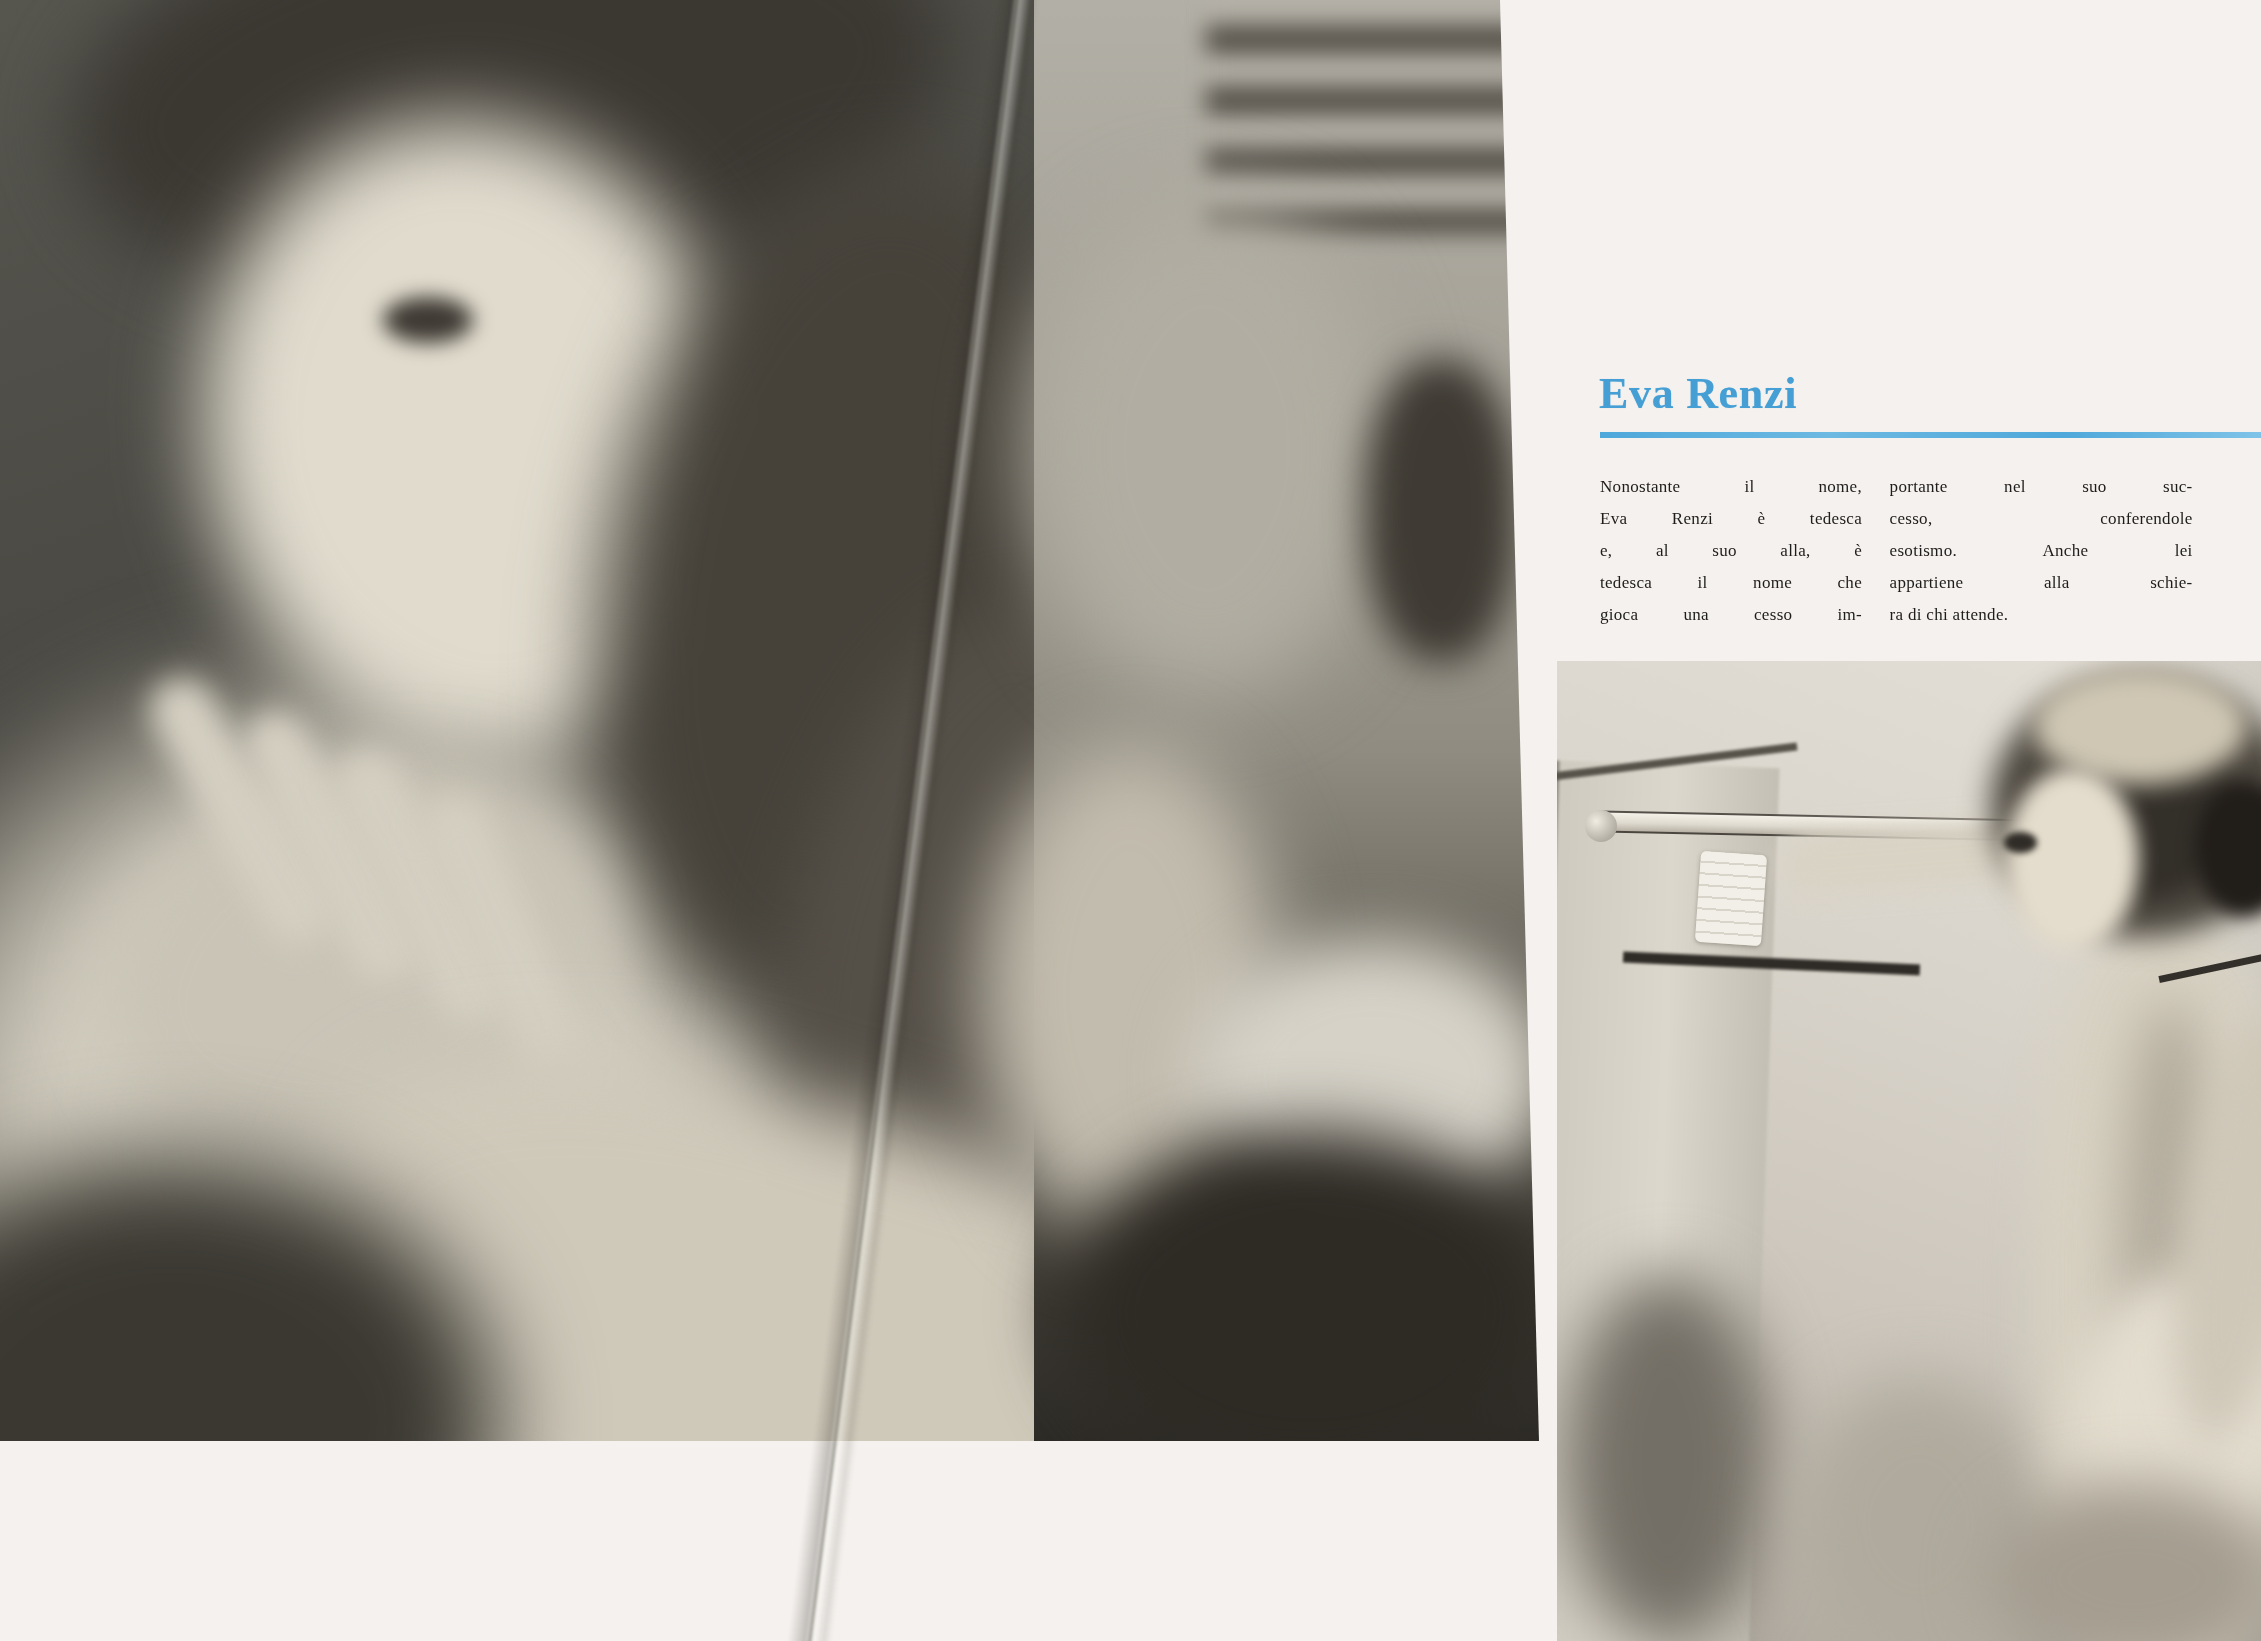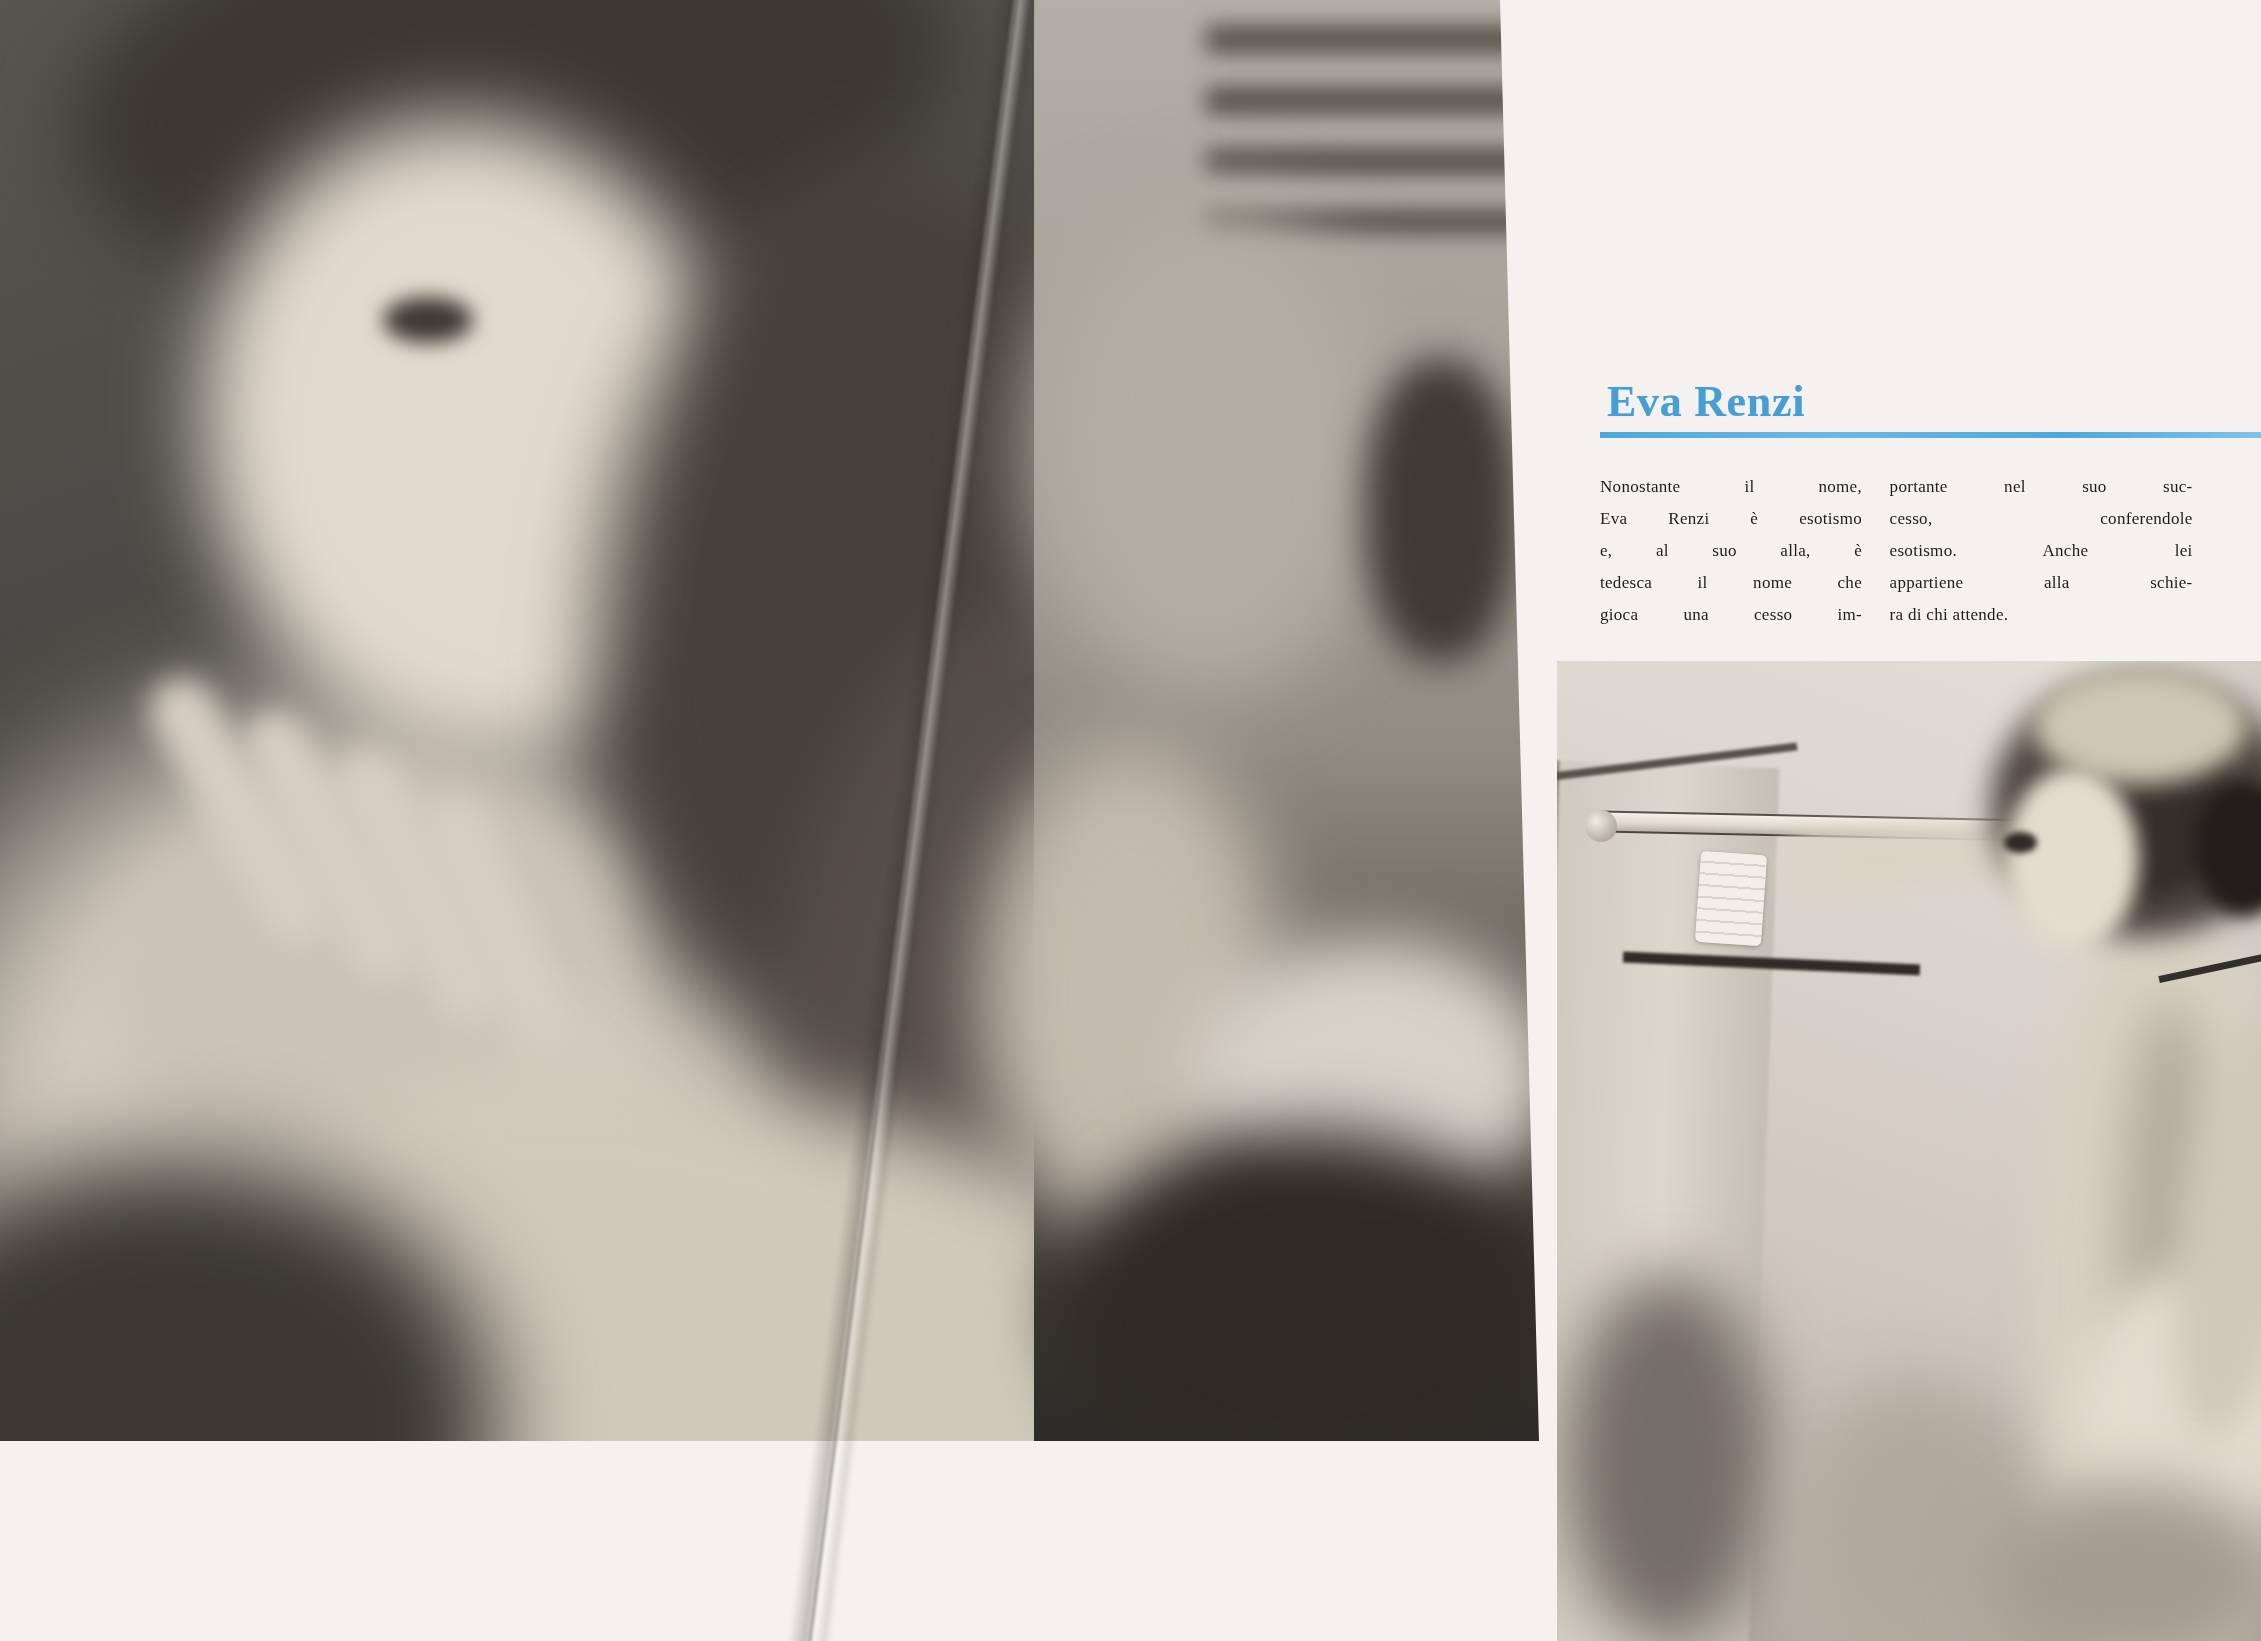"Eva Renzi" .article-title { margin: 8px -> 0 }
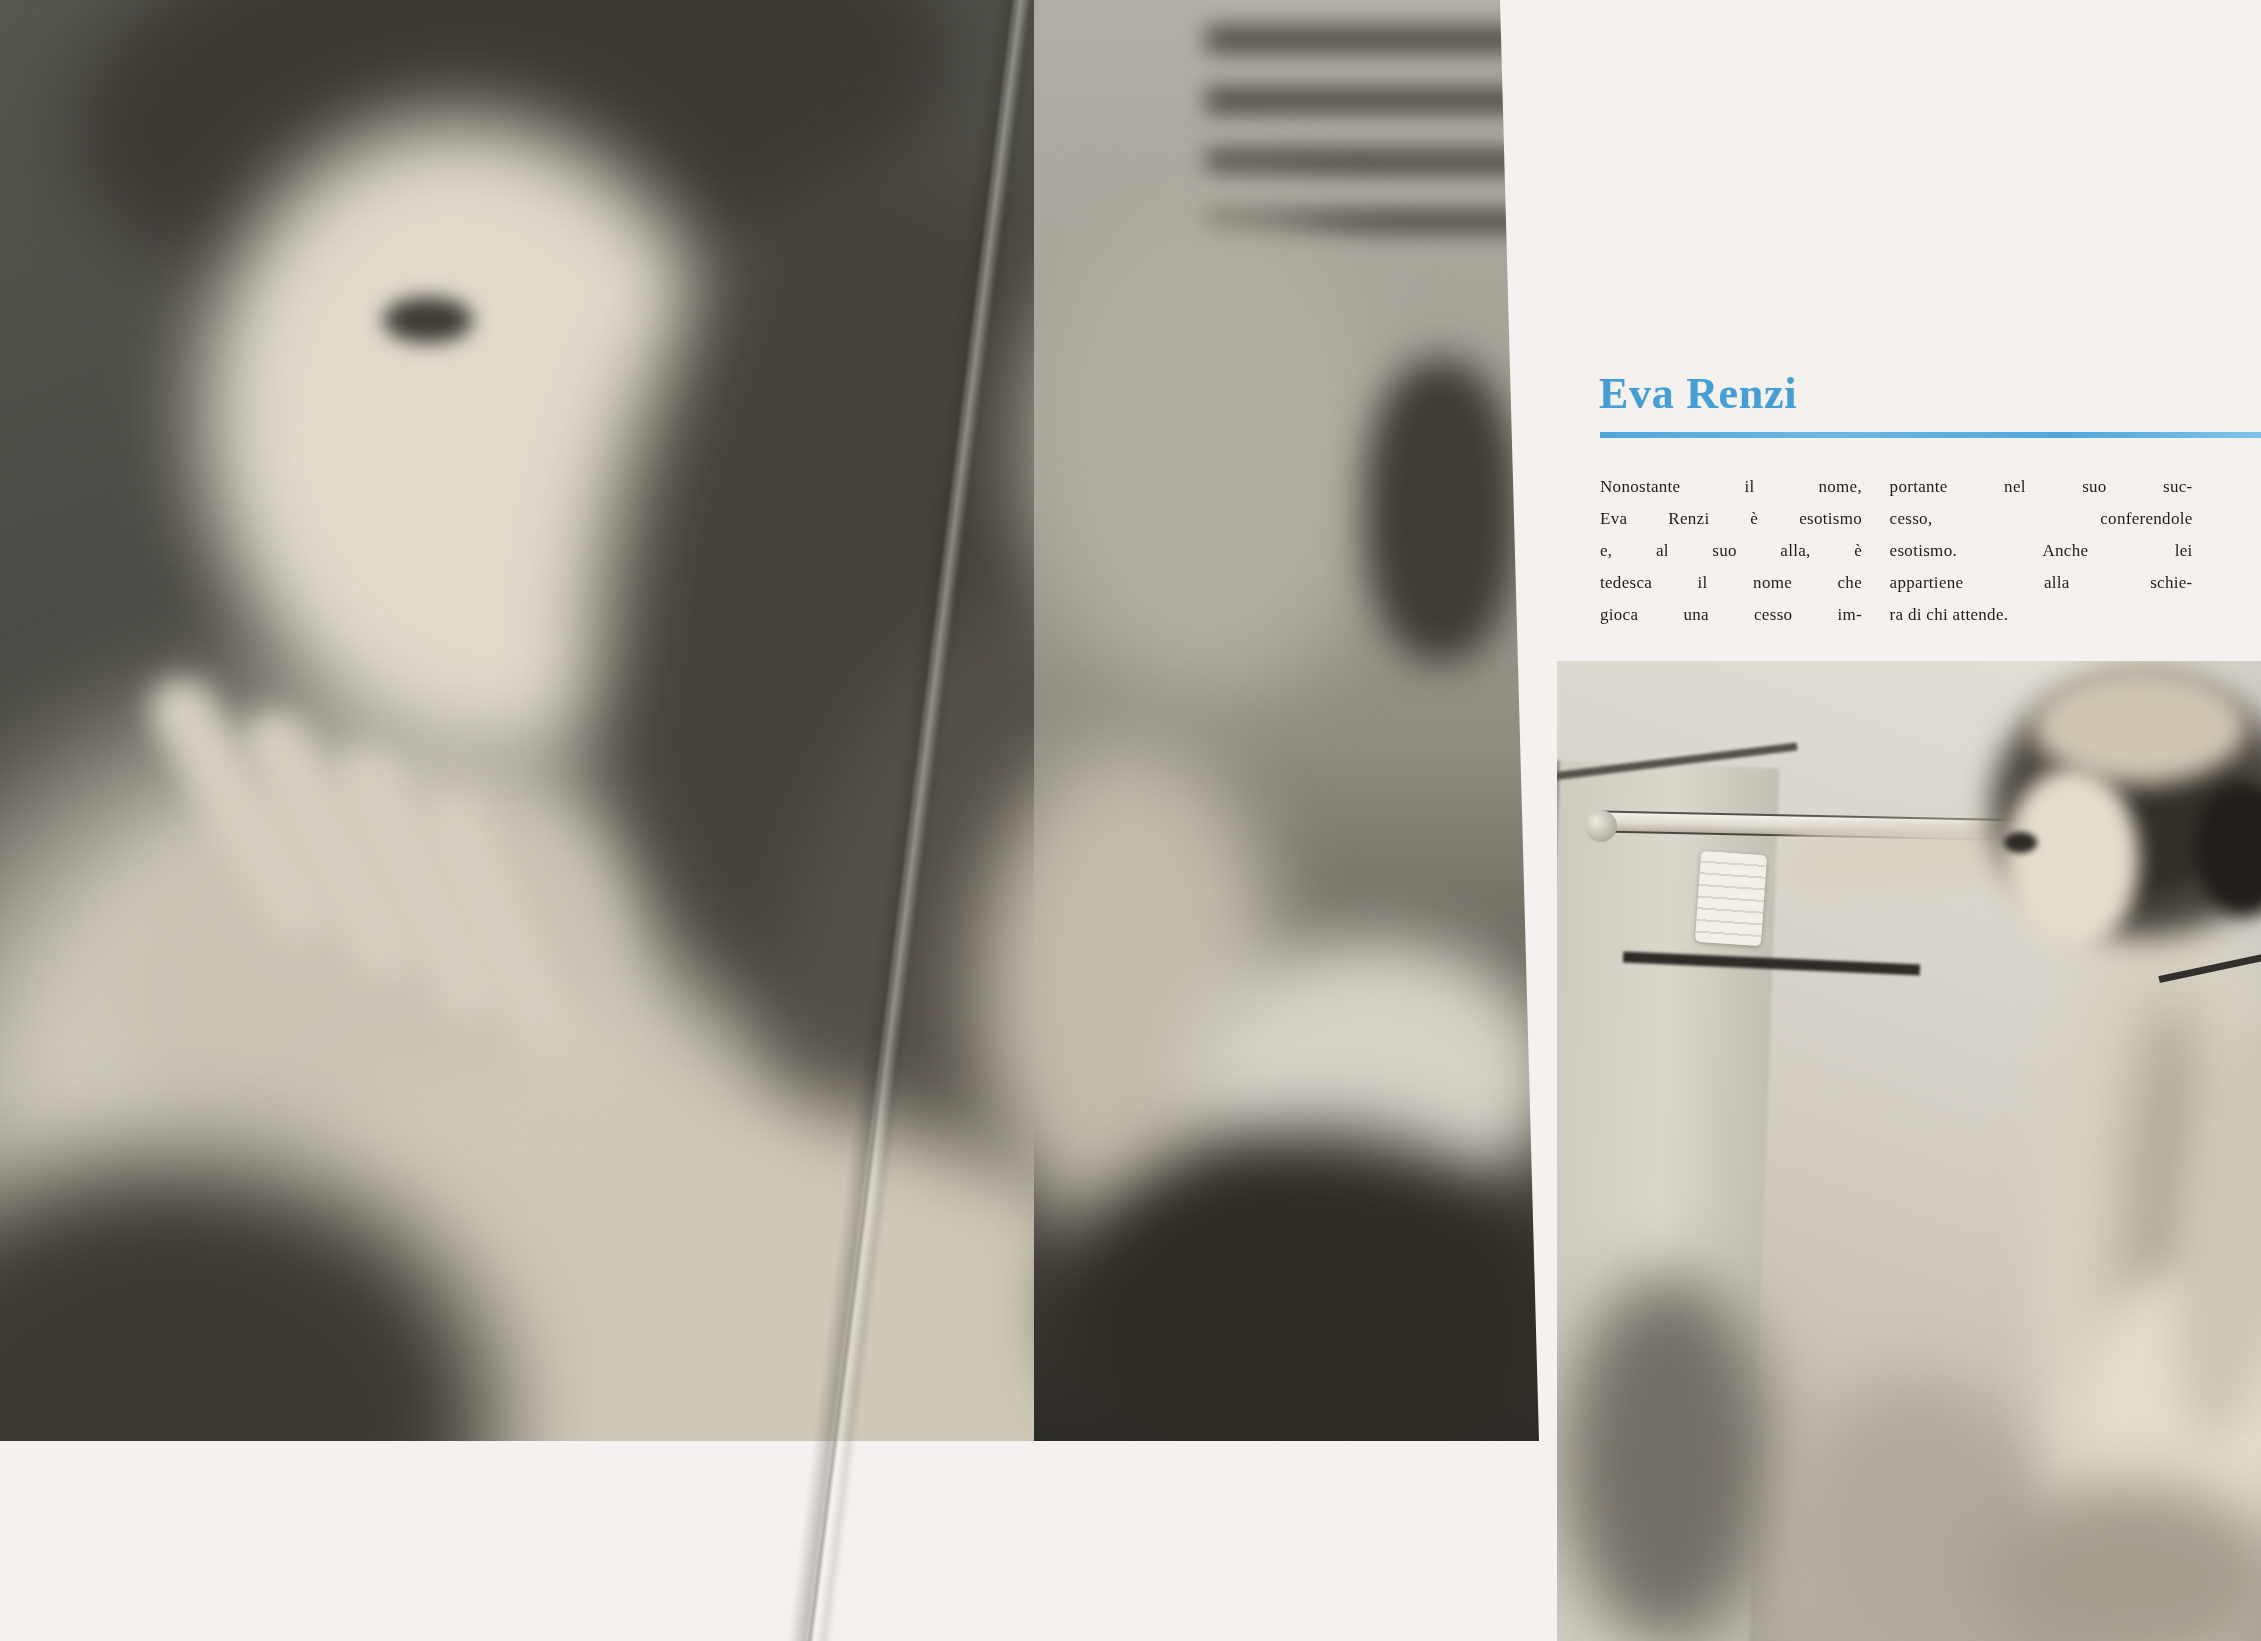"Eva Renzi è esotismo" div.line { text: esotismo -> tedesca }
